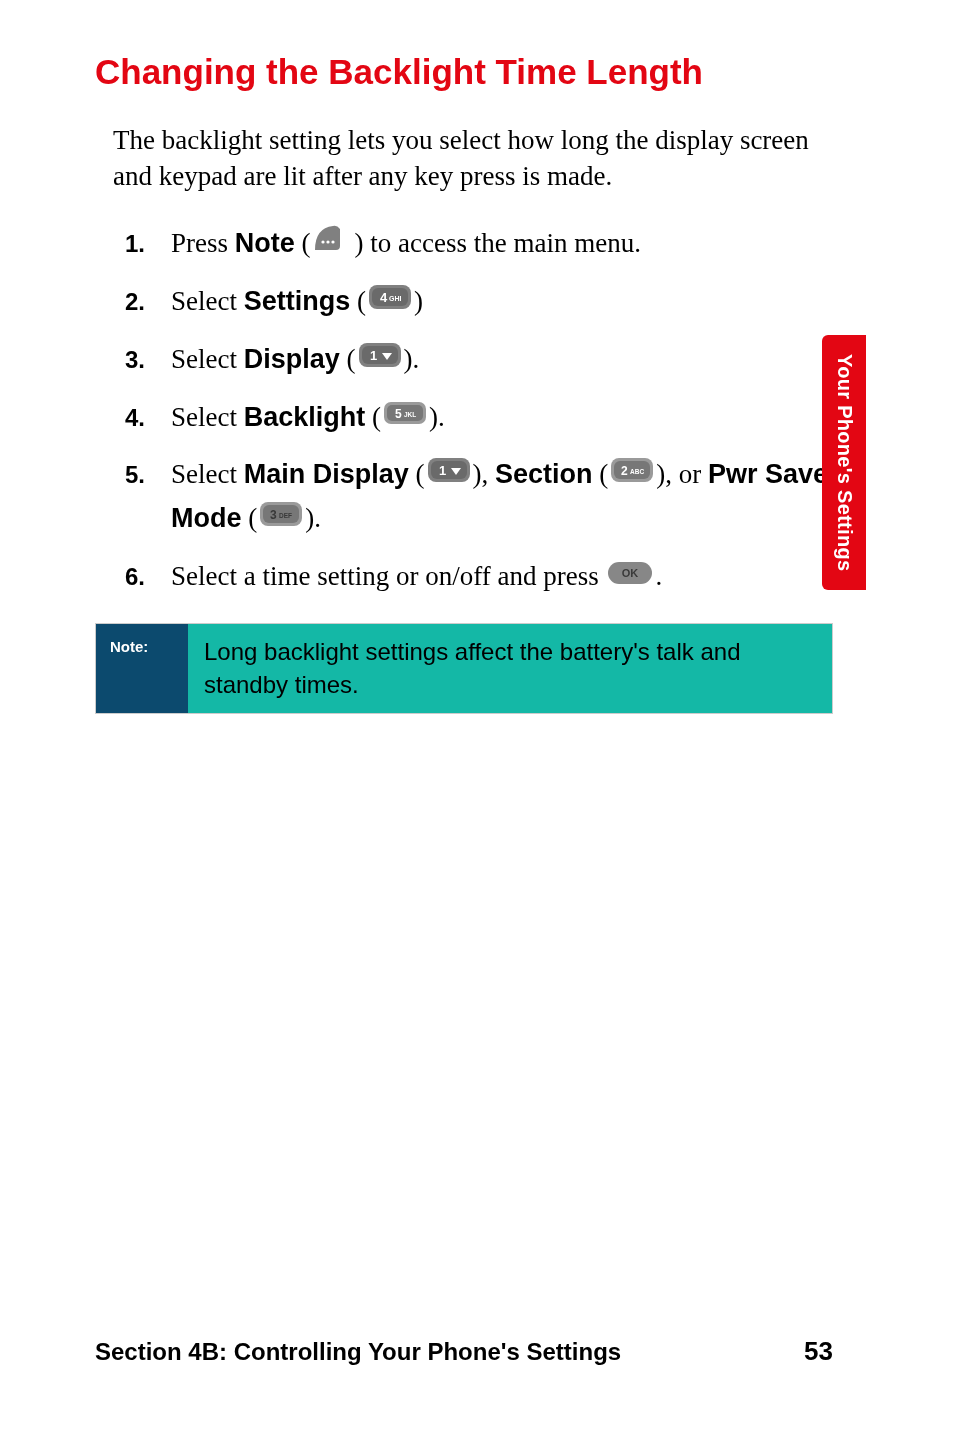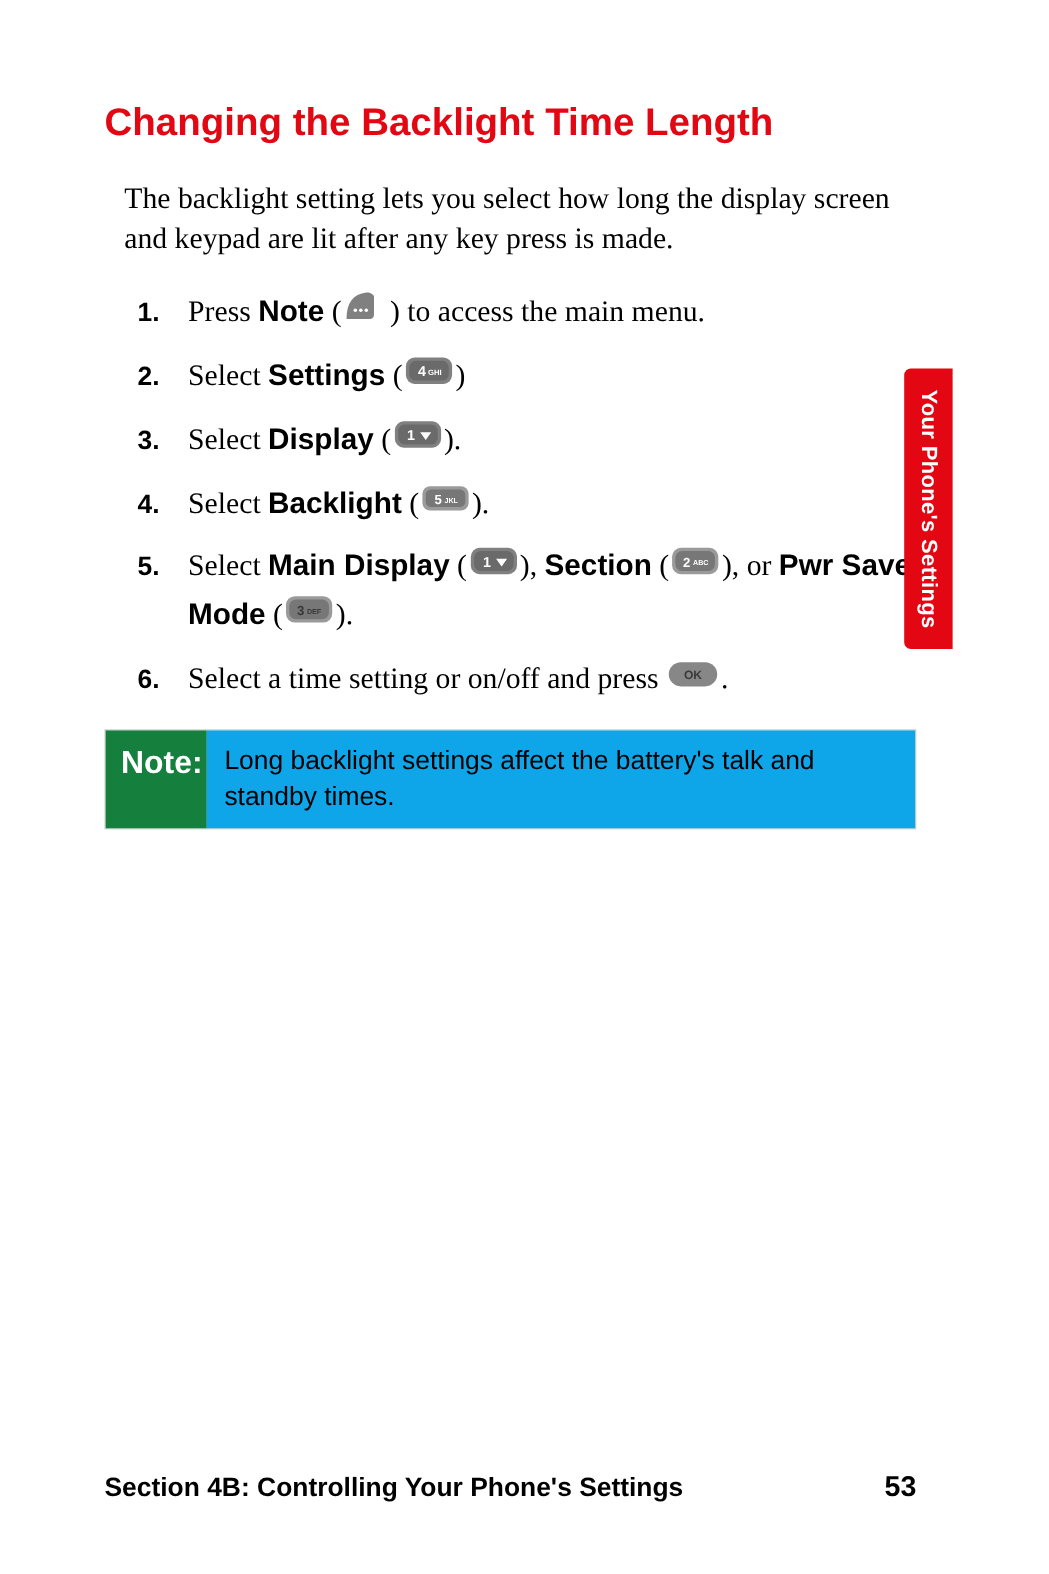"Changing the Backlight Time Length" .page { padding: 92px 95px 60px 95px -> 52px 95px 60px 95px }
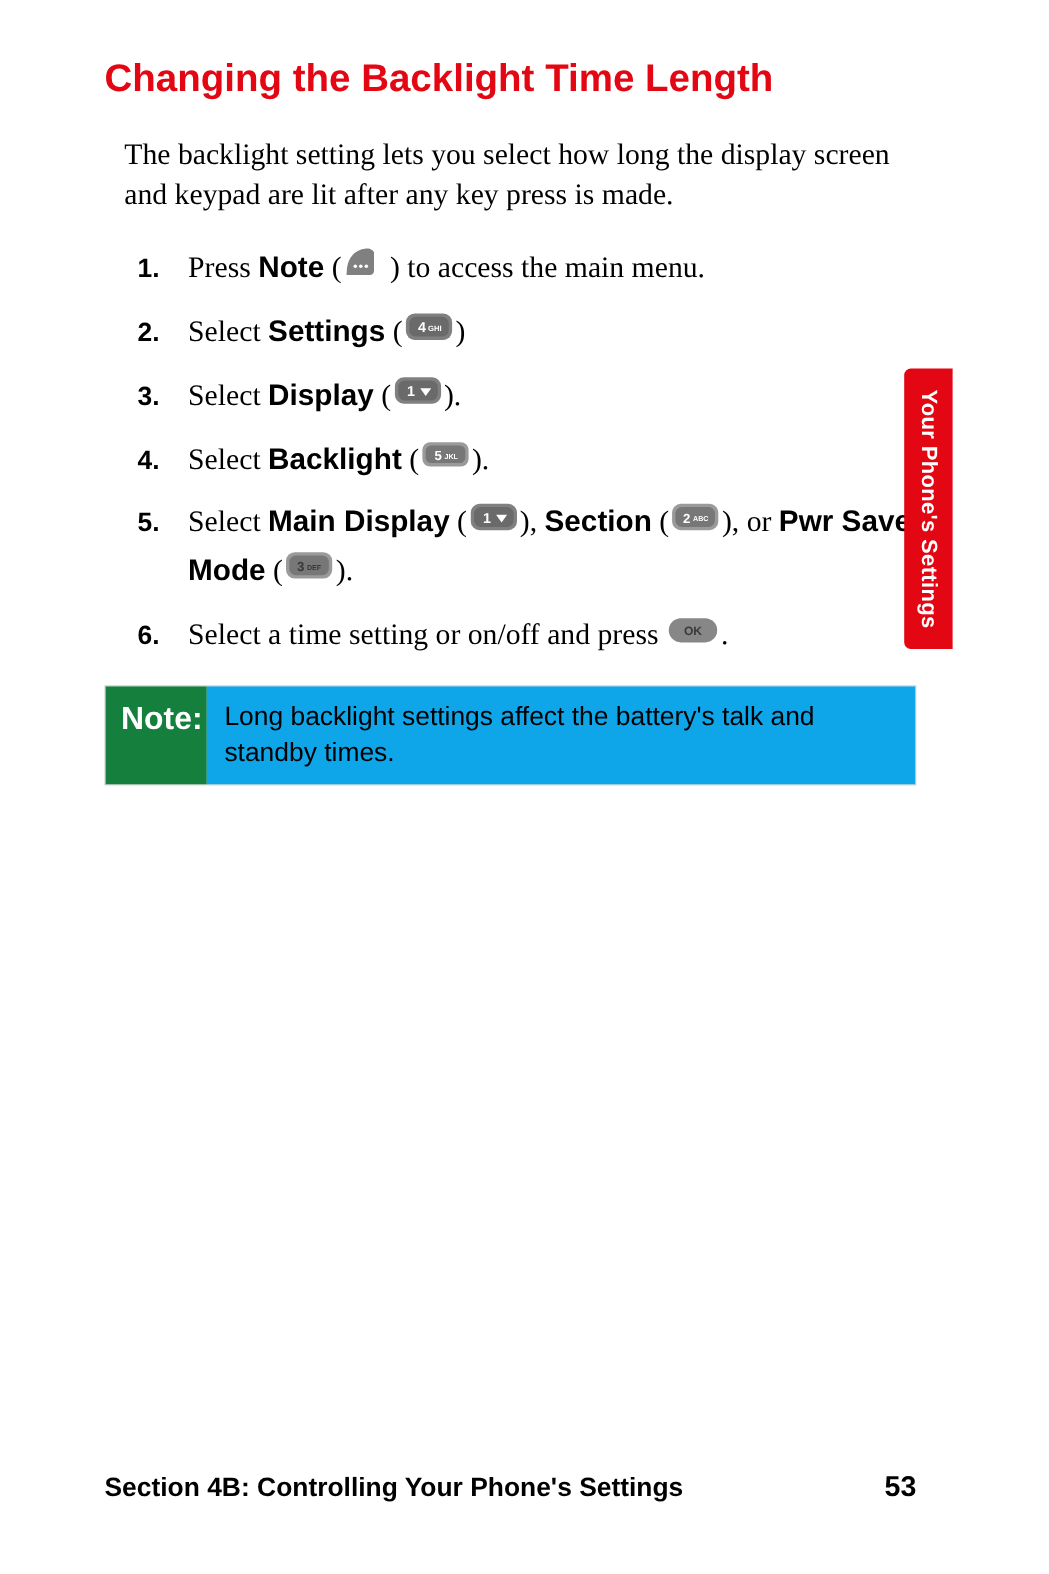"Note:" .note-label { background: #15803d -> #0c4a6e; font-size: 29px -> 15px }
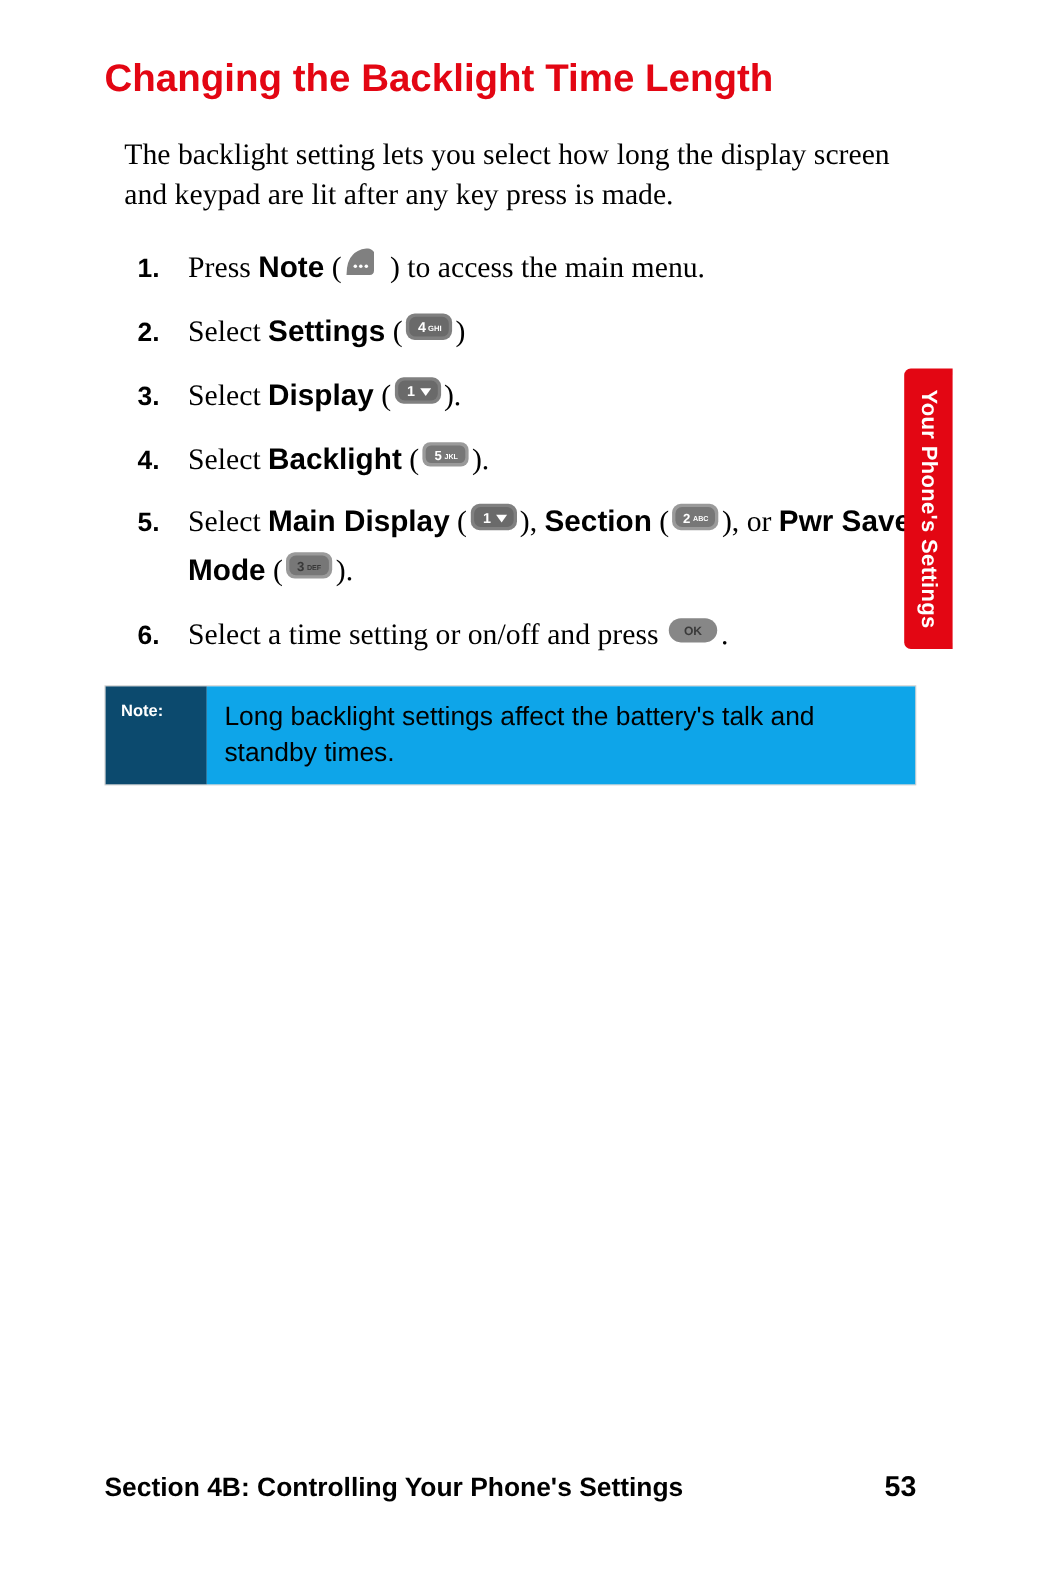"Long backlight settings affect the" .note-text { background: #0ea5e9 -> #14b8a6 }
